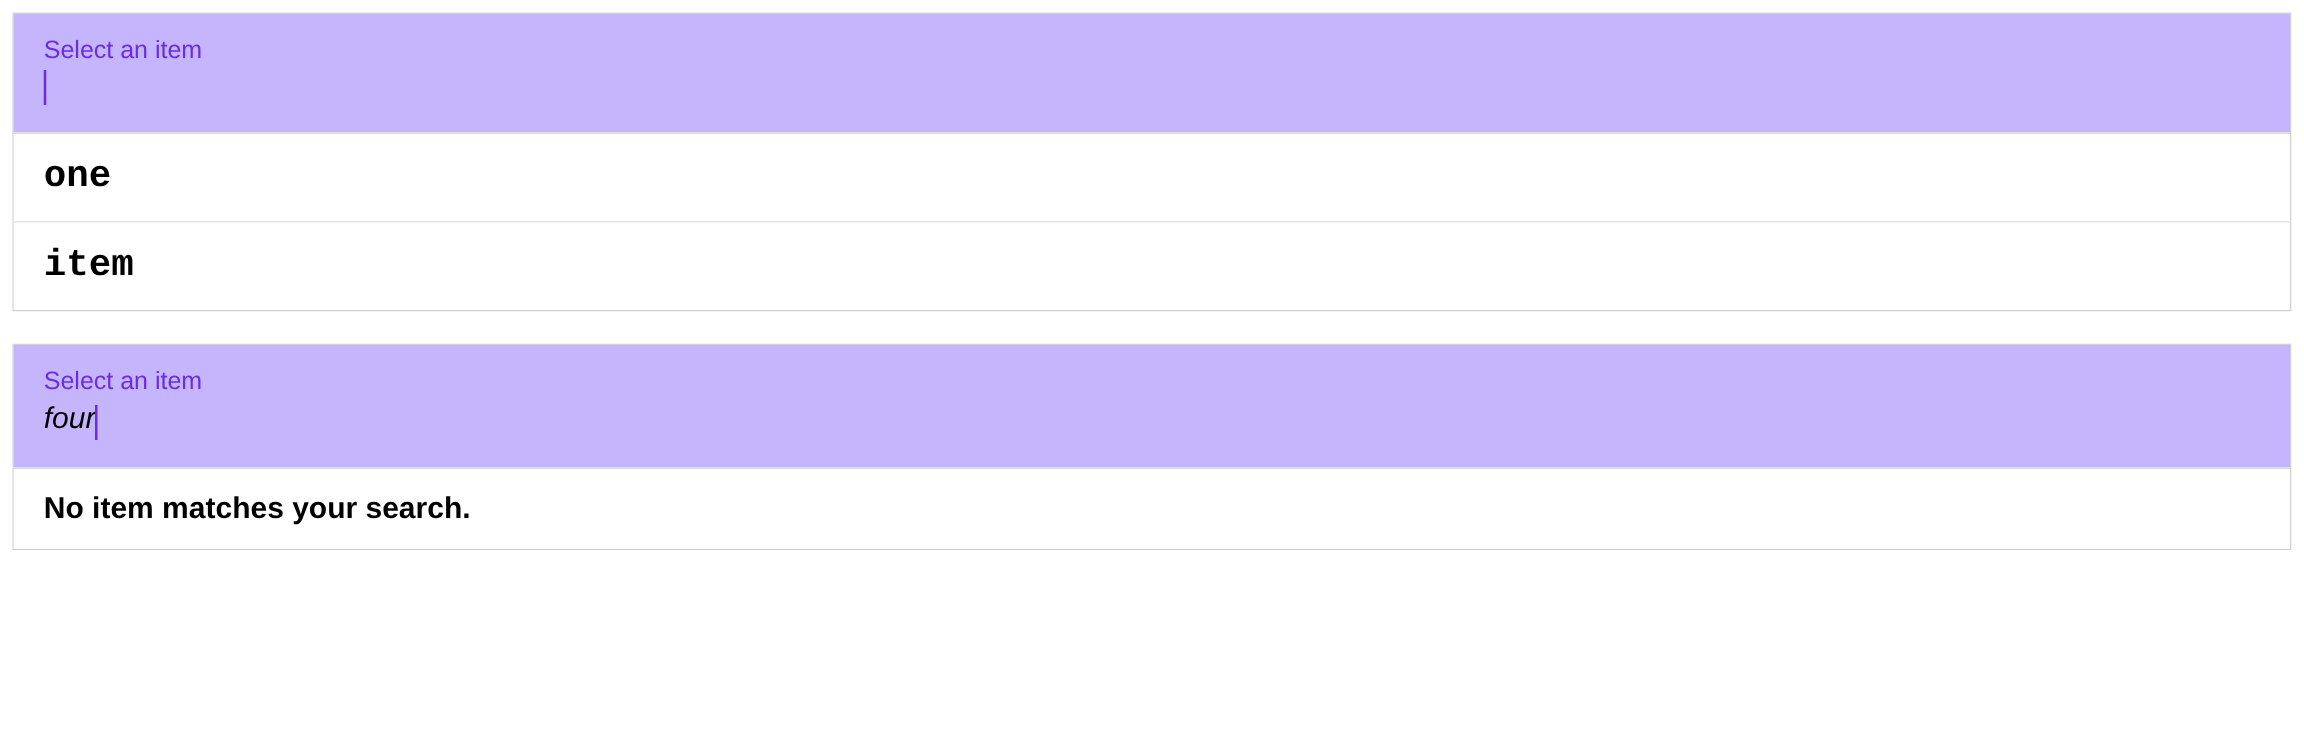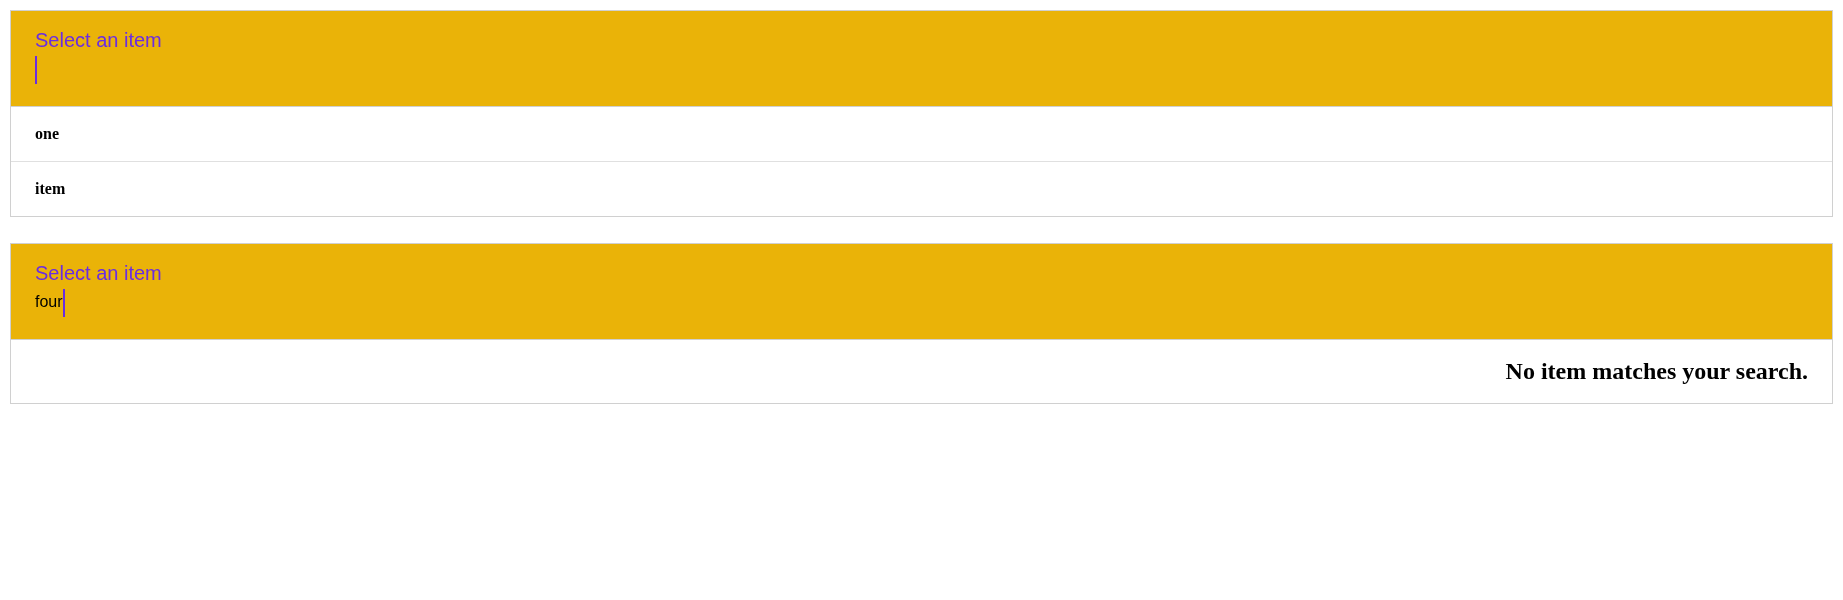"Select an item" .input-area { background: #eab308 -> #c4b5fd }
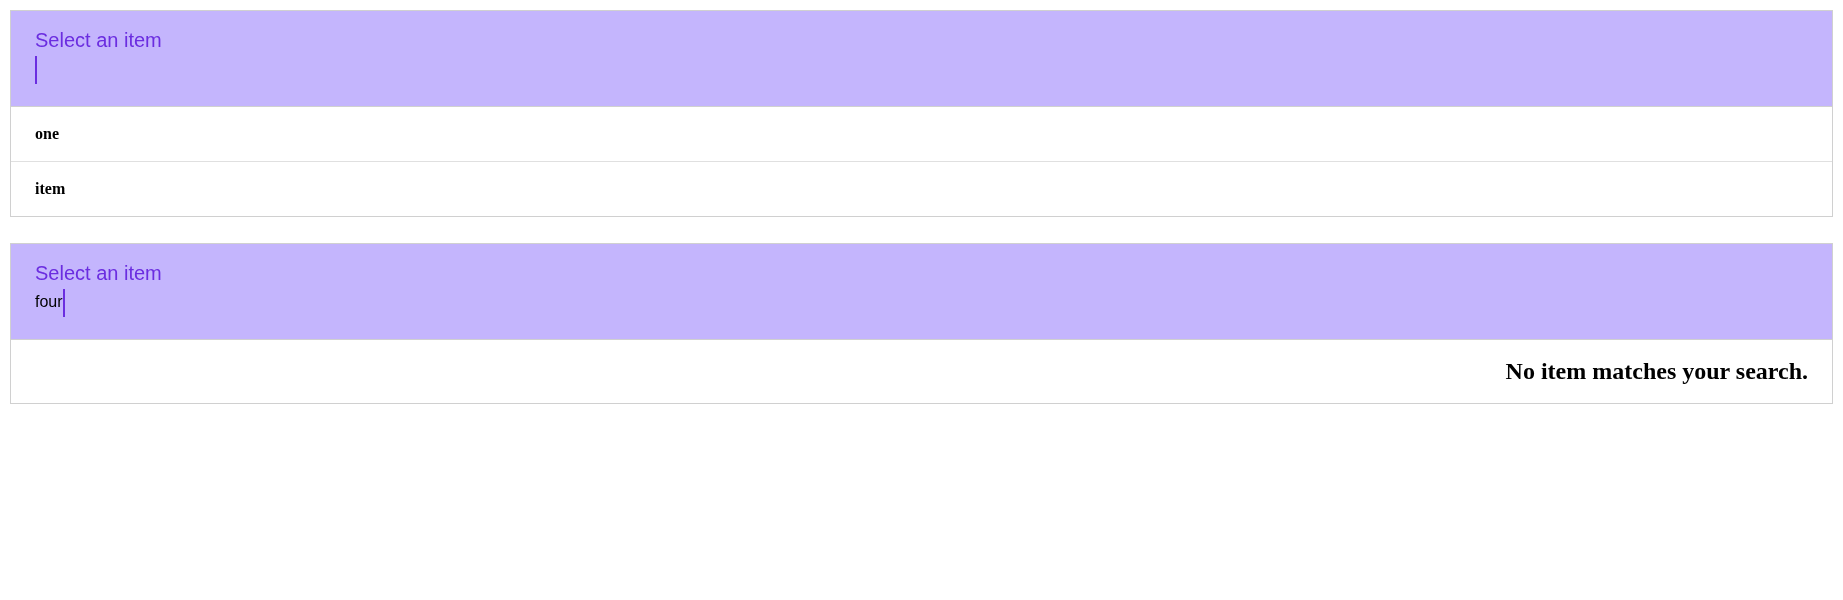"one" .option-item { font-family: Liberation Serif, serif -> Liberation Mono, monospace; font-size: 16px -> 30px }
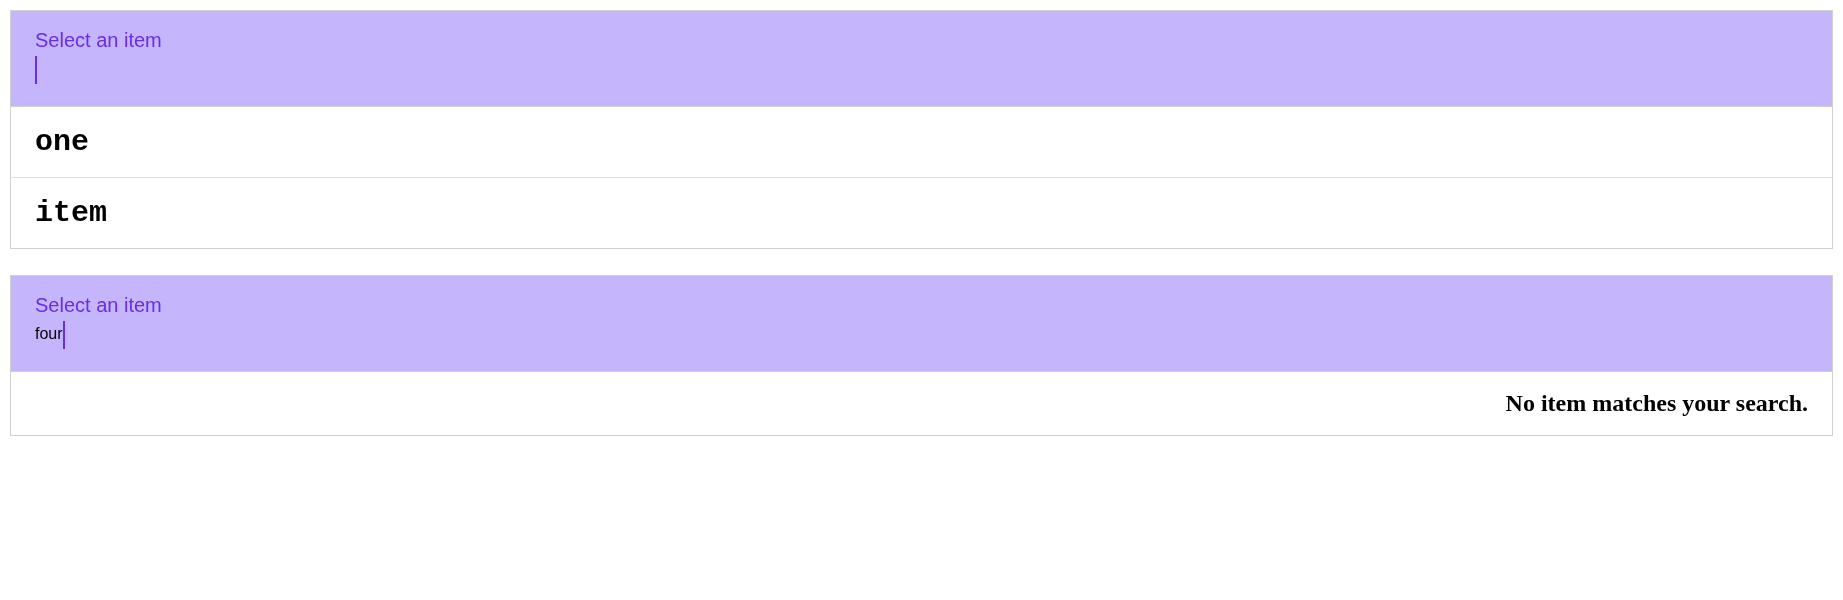"four" .input-value-display { font-size: 16px -> 24px; font-style: none -> italic }
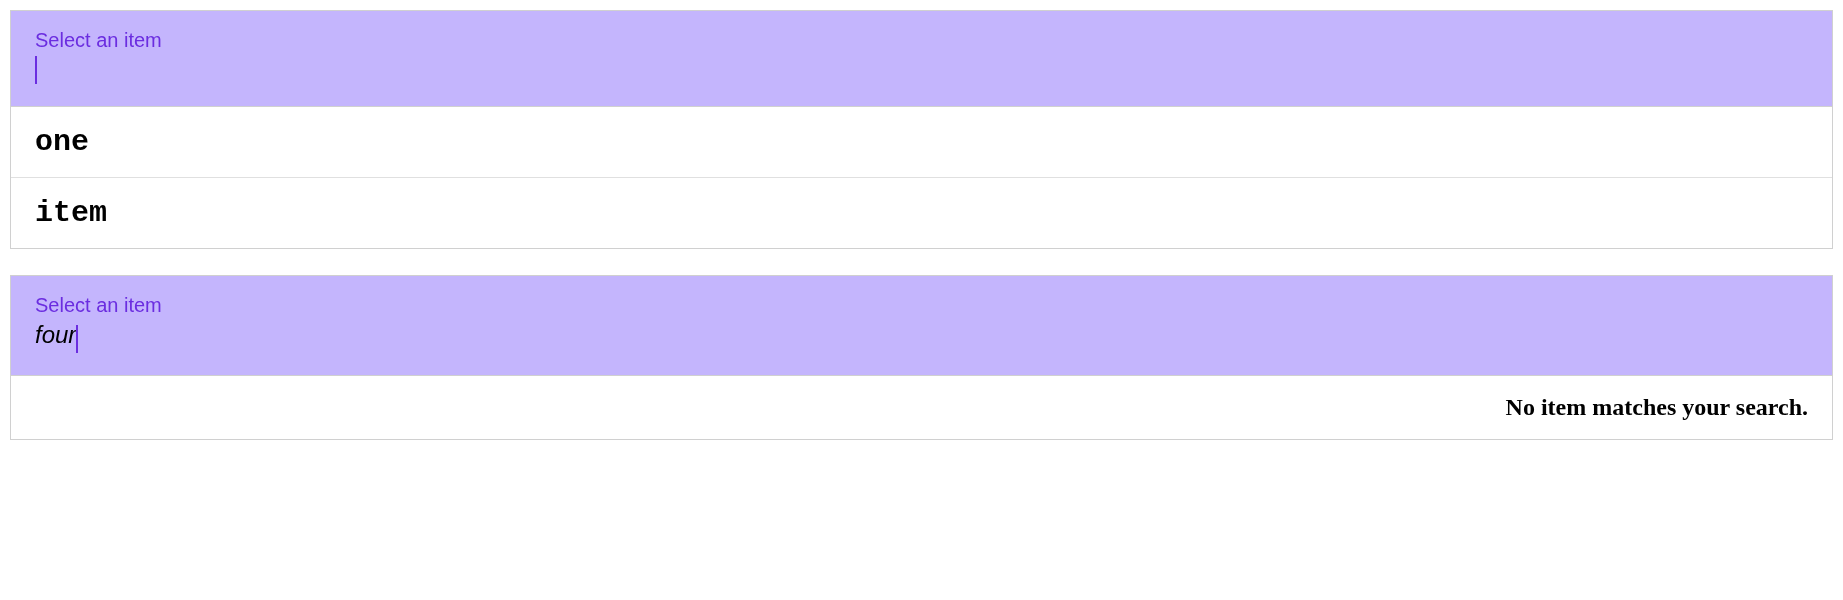"No item matches your search." .no-results { font-family: Liberation Serif, serif -> Liberation Sans, sans-serif; text-align: right -> none }
